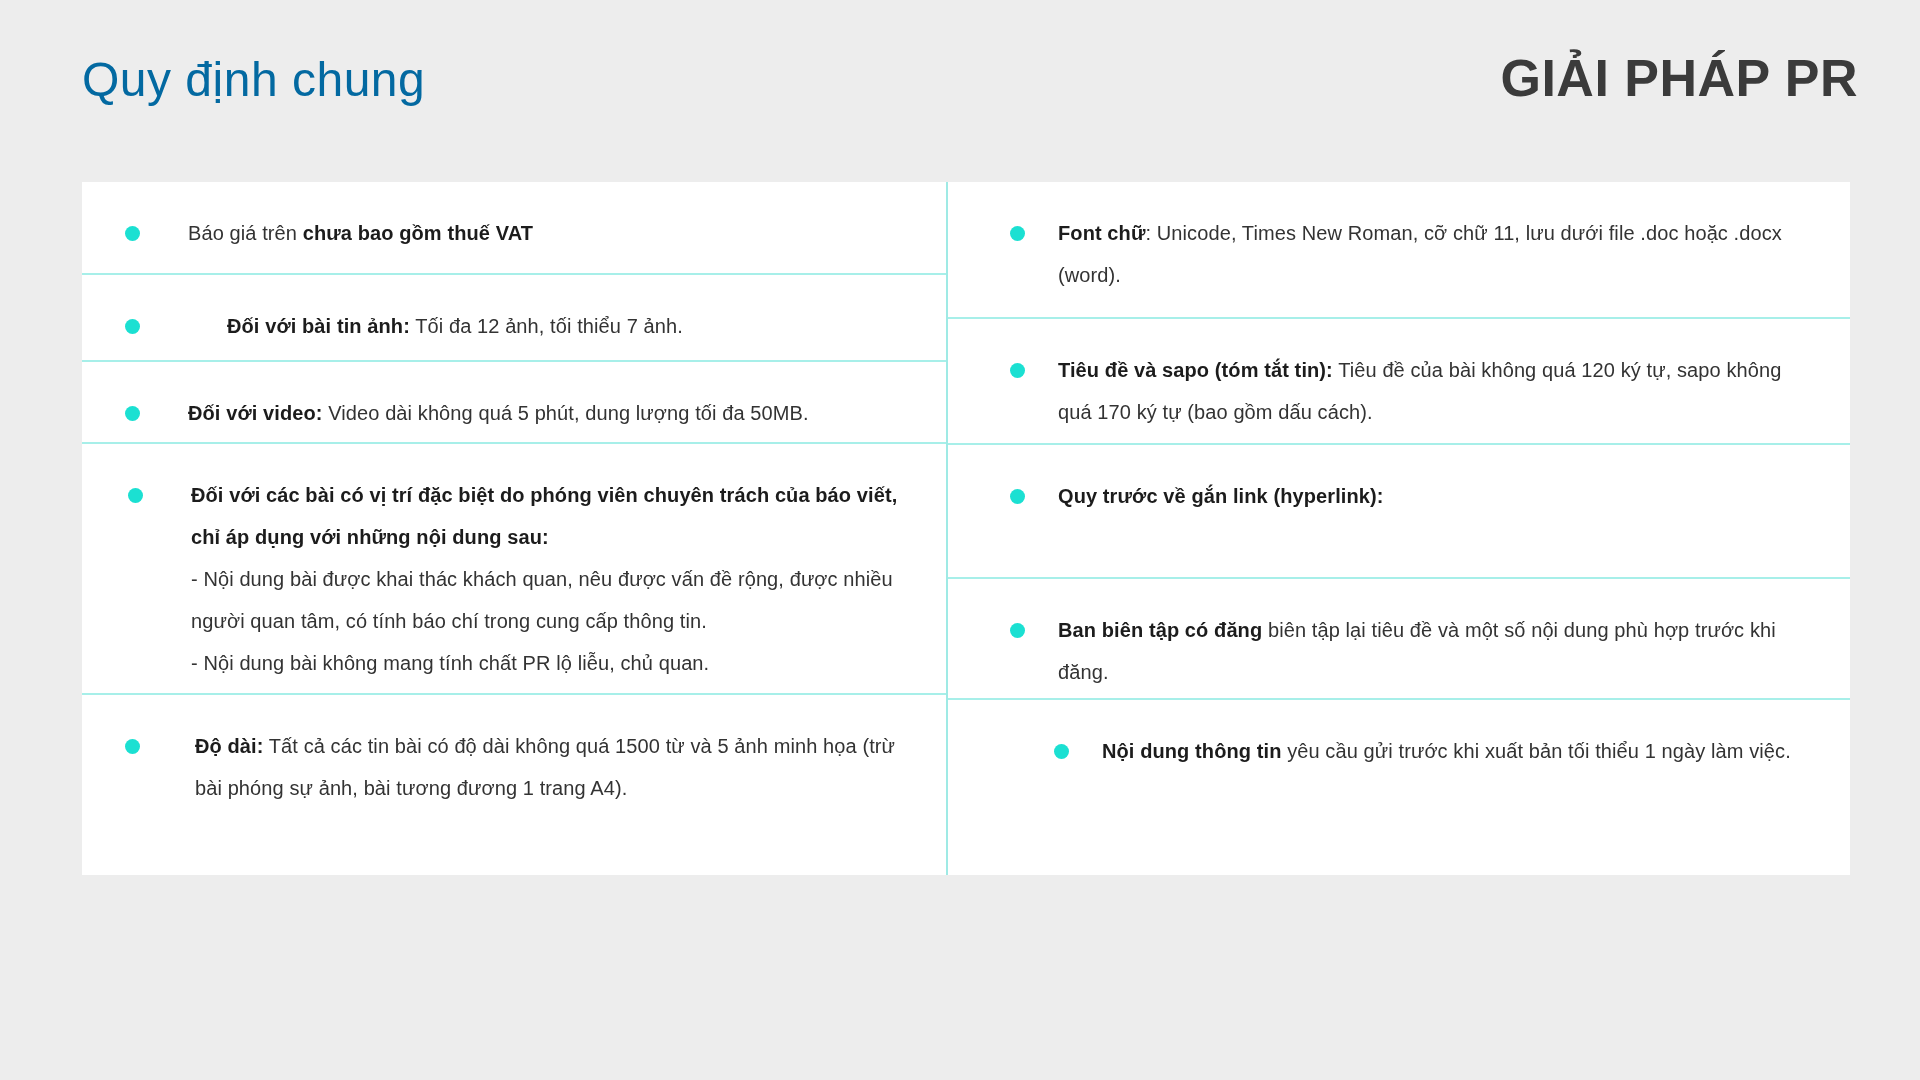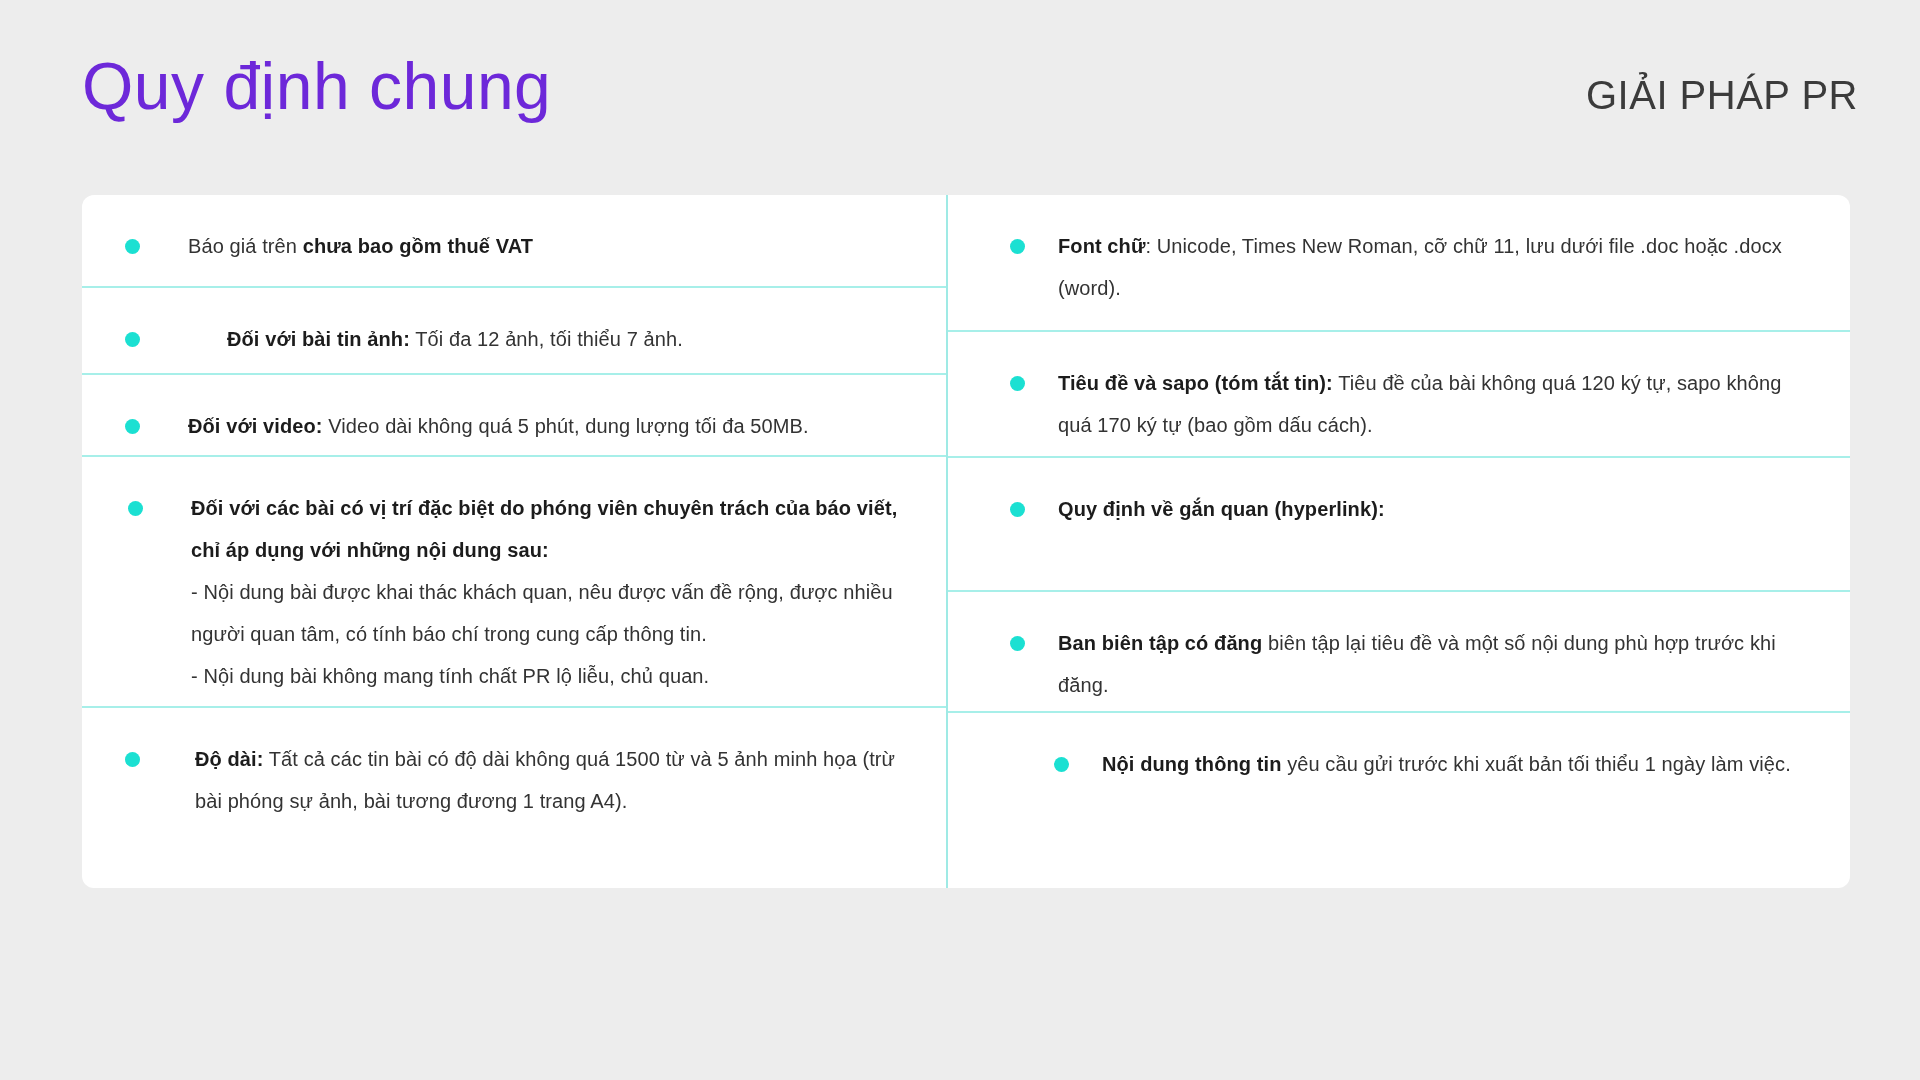"Quy định chung" .page-title { color: #6d28d9 -> #0369a1; font-size: 66px -> 48px }
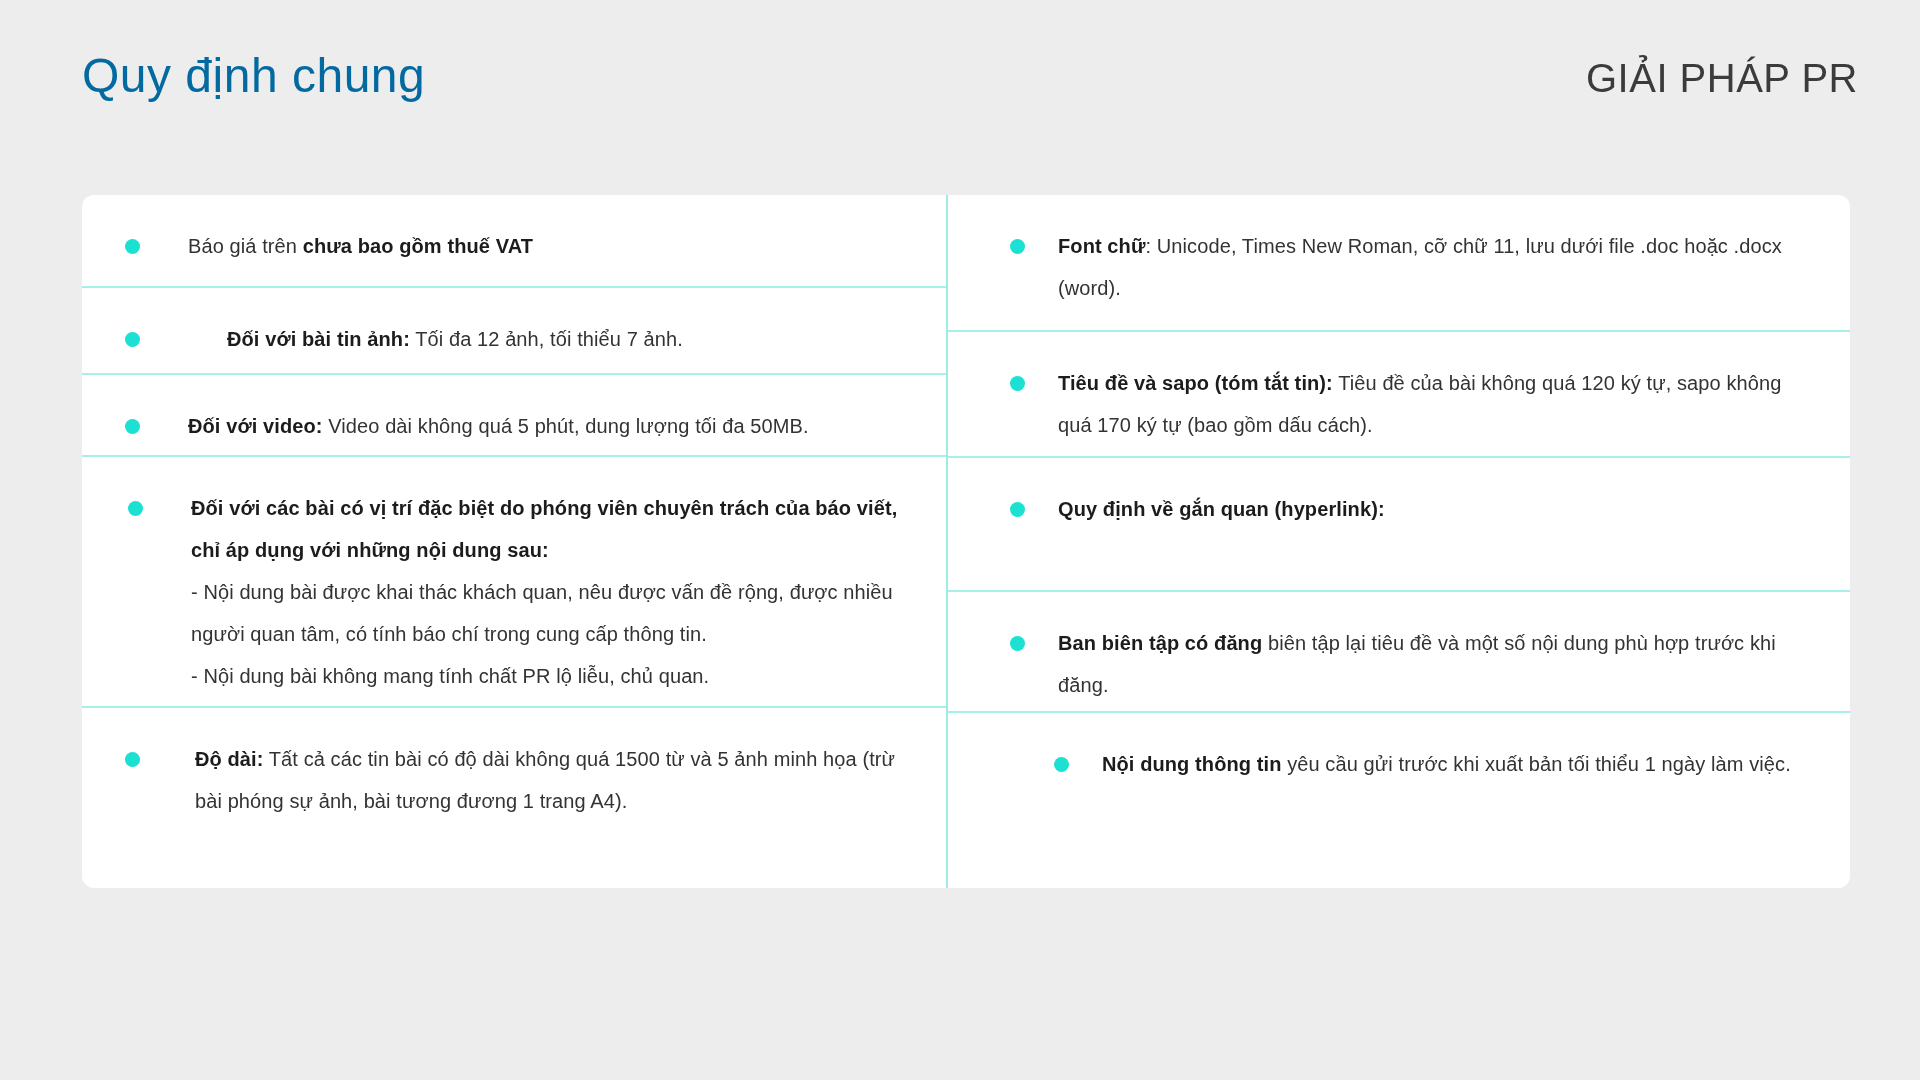"GIẢI PHÁP PR" .brand { font-size: 40px -> 52px; font-weight: 400 -> 700 }
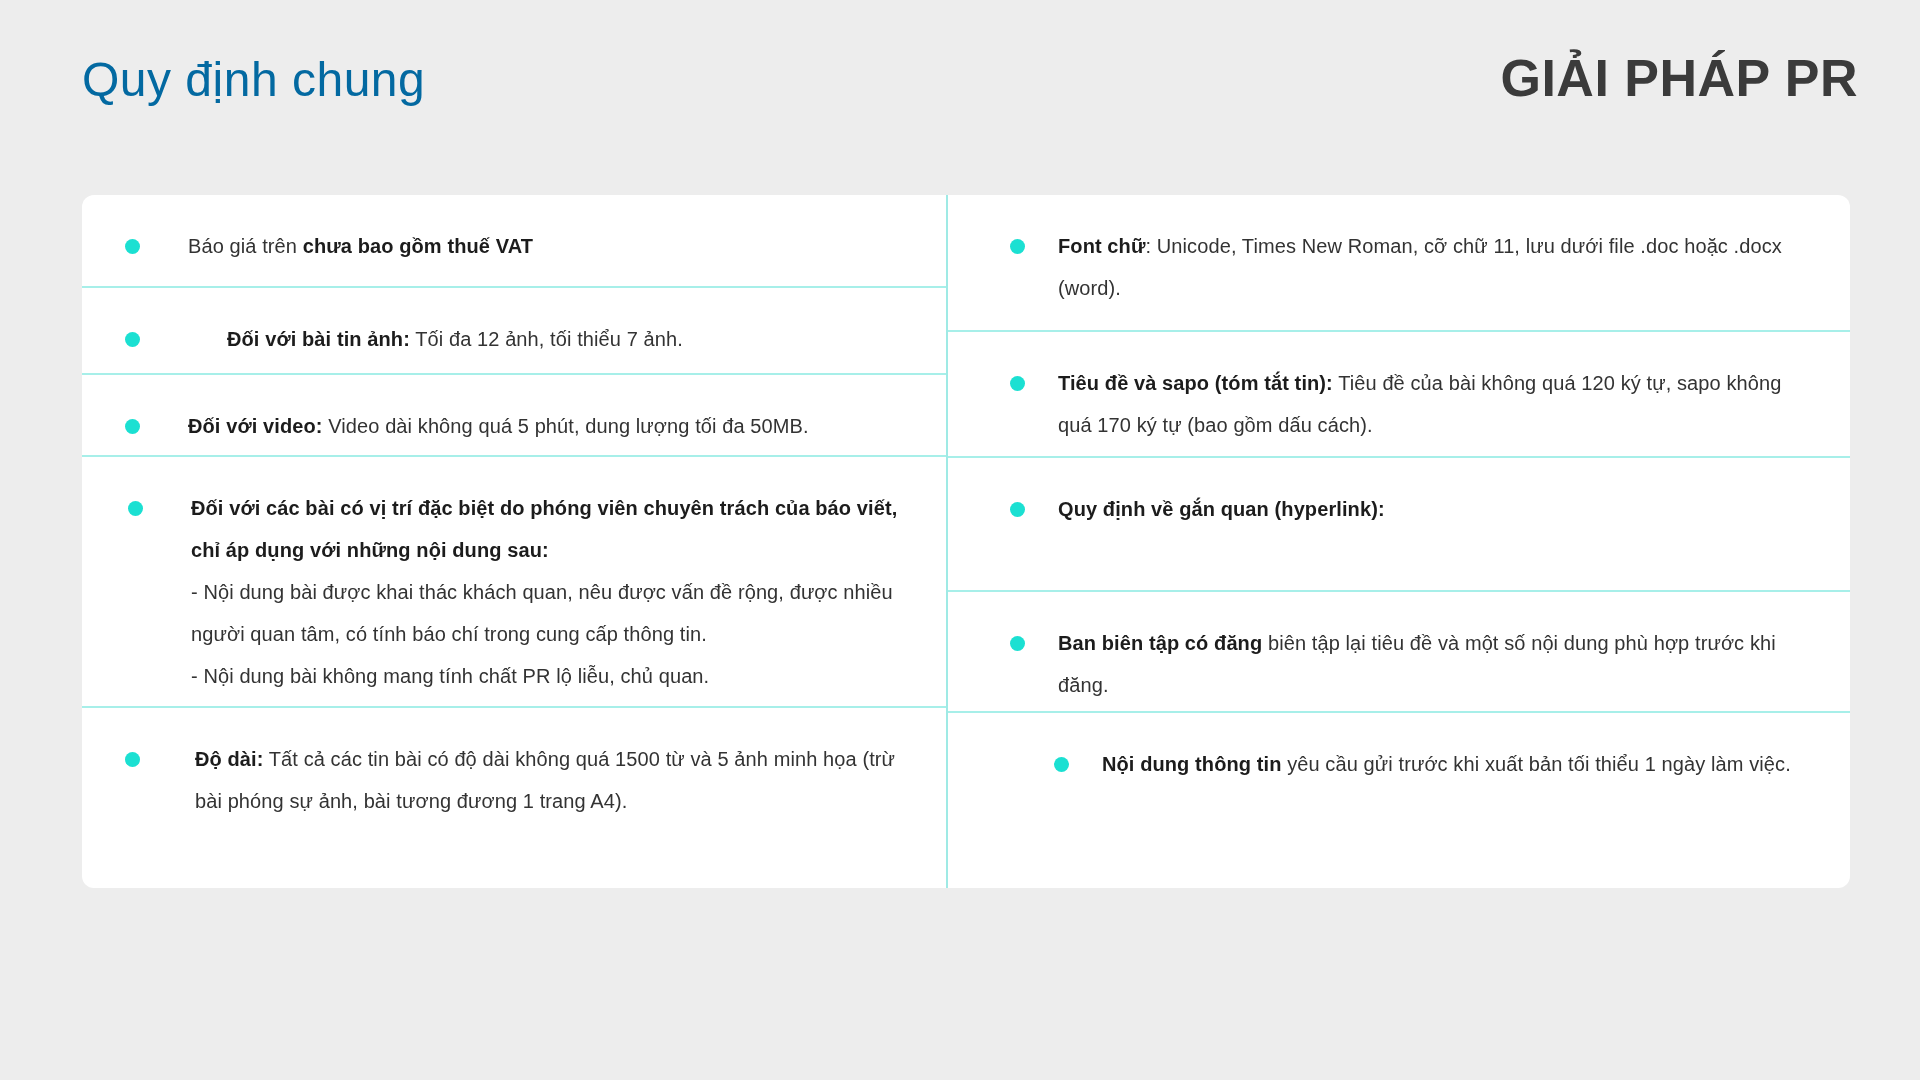"Báo giá trên chưa bao" .card { border-radius: 12px -> none; top: 195px -> 182px }
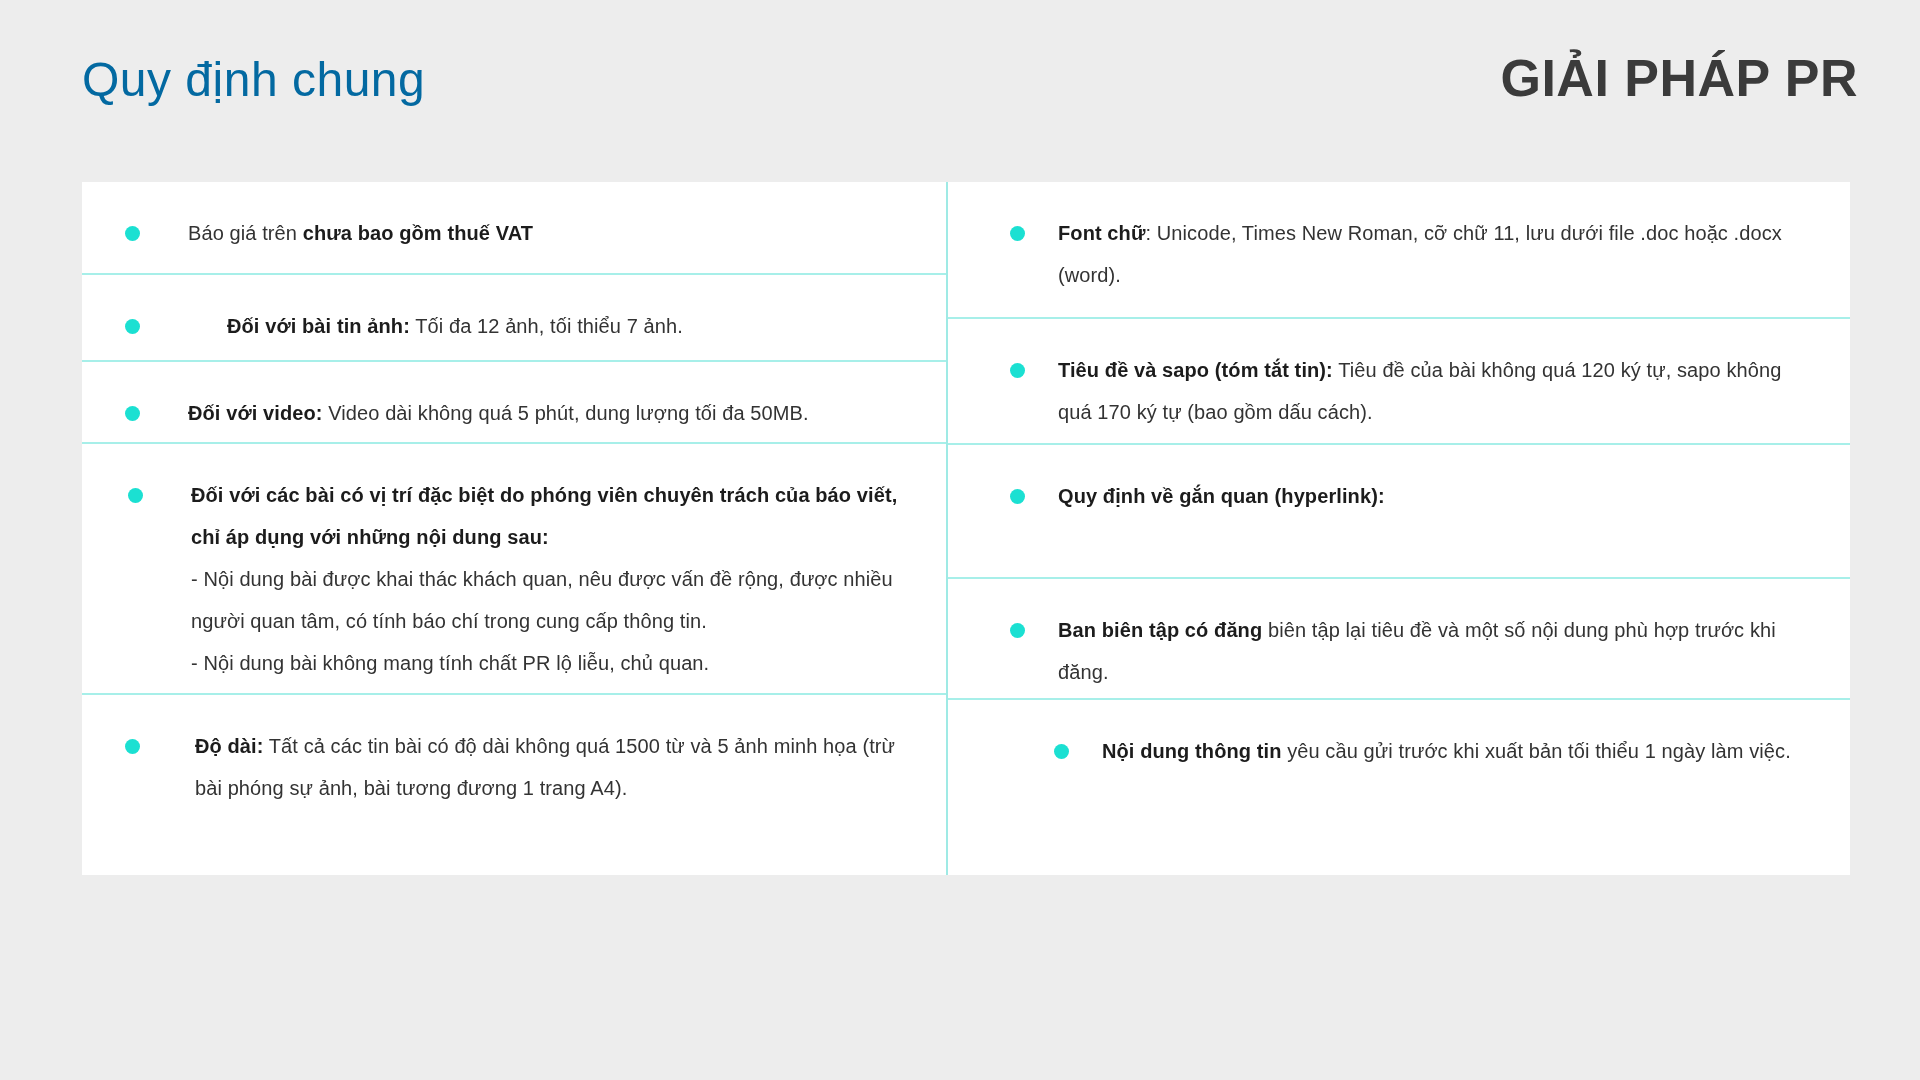"Quy định về gắn quan" b { text: định về gắn quan -> trước về gắn link }
